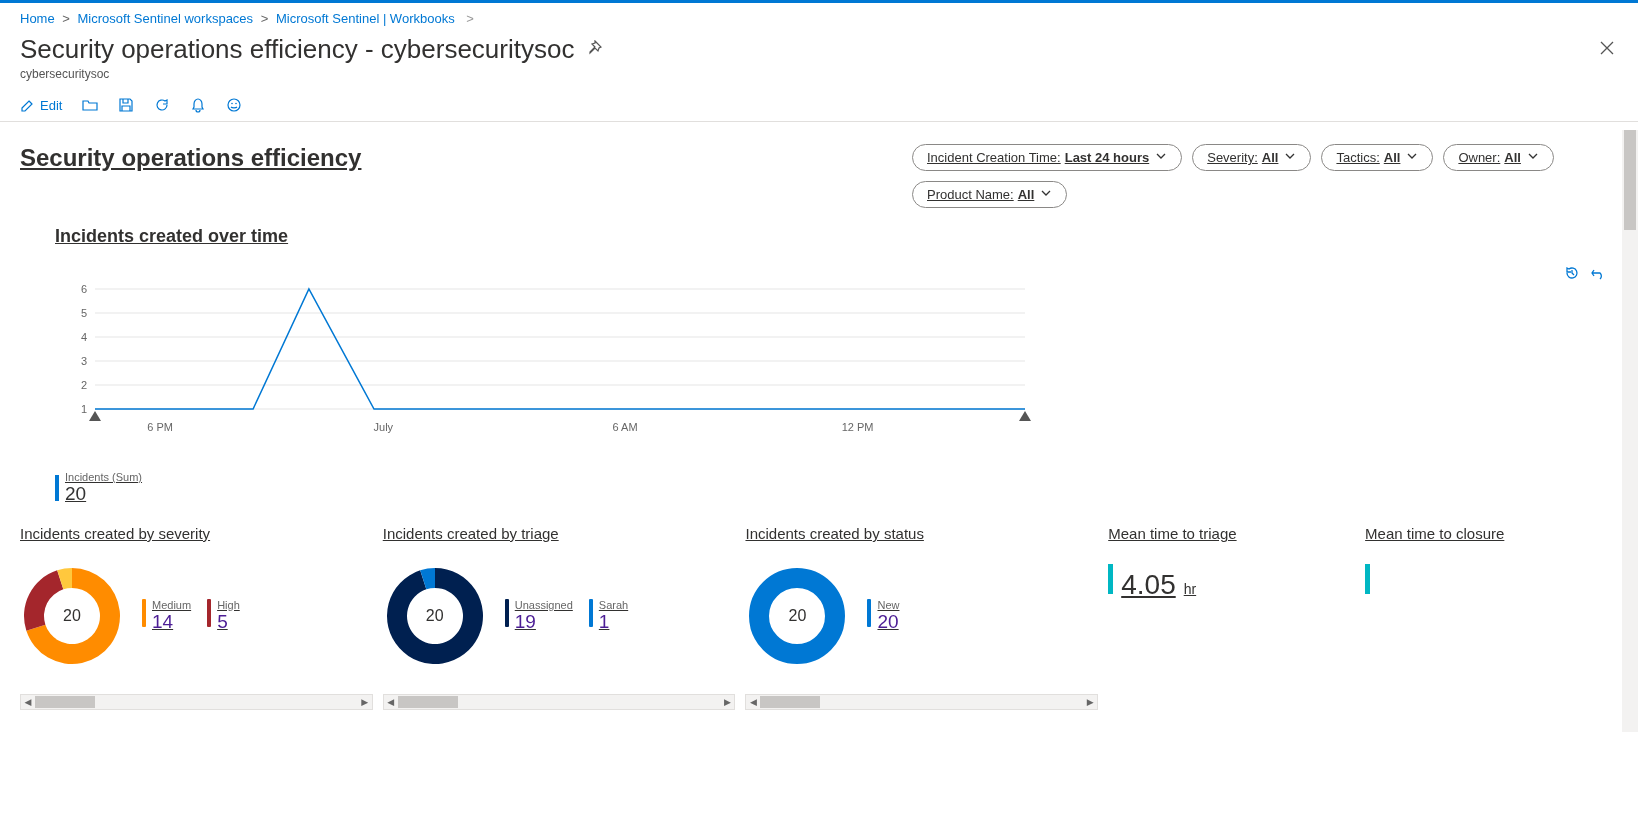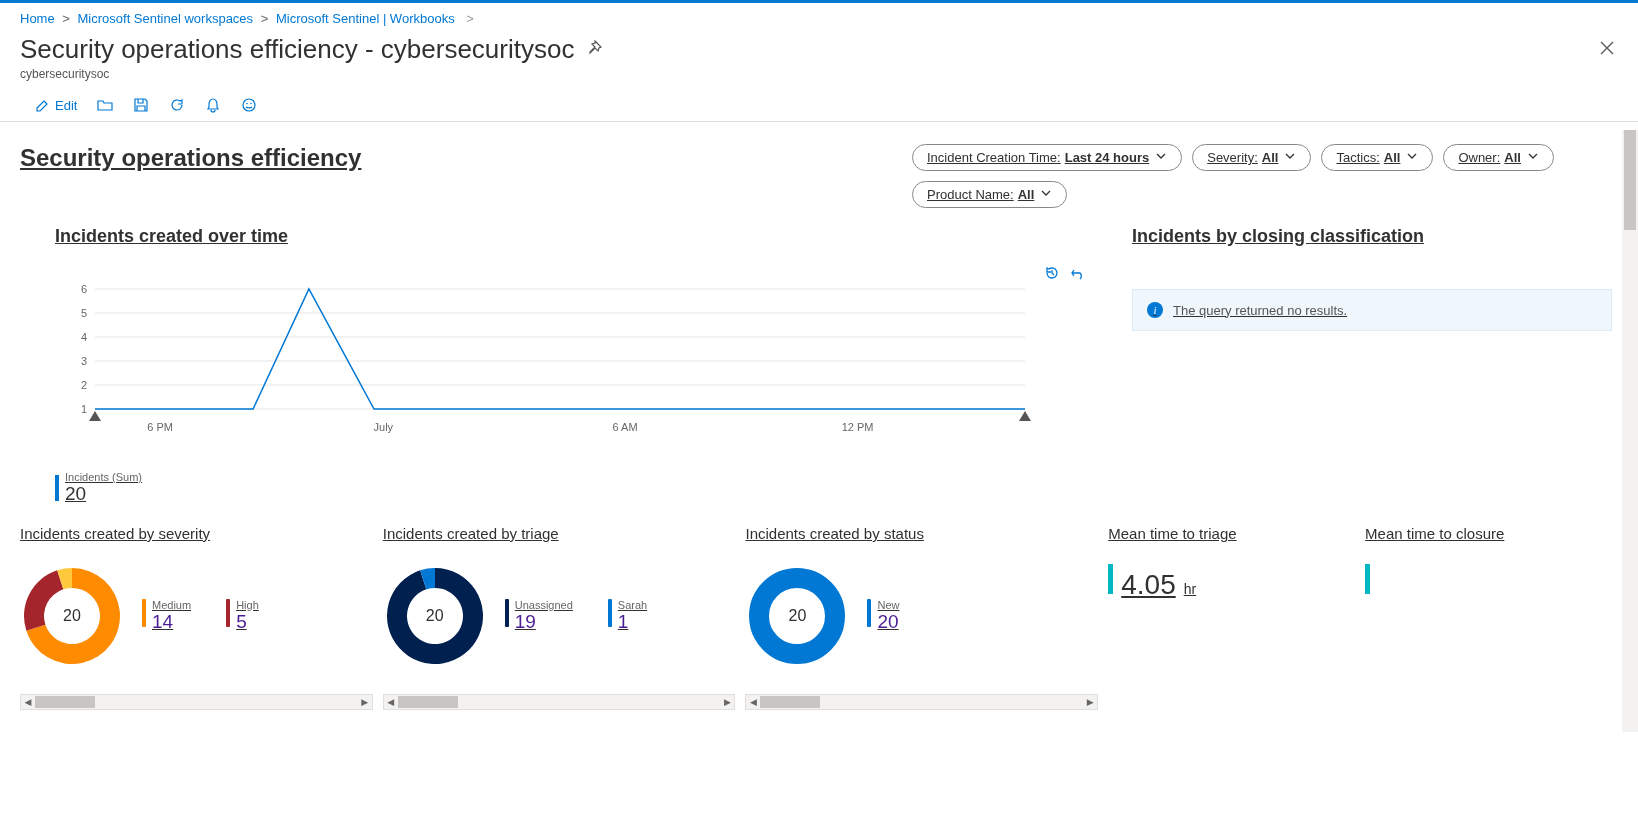"Edit" .toolbar { padding: 8px 35px -> 8px 20px }
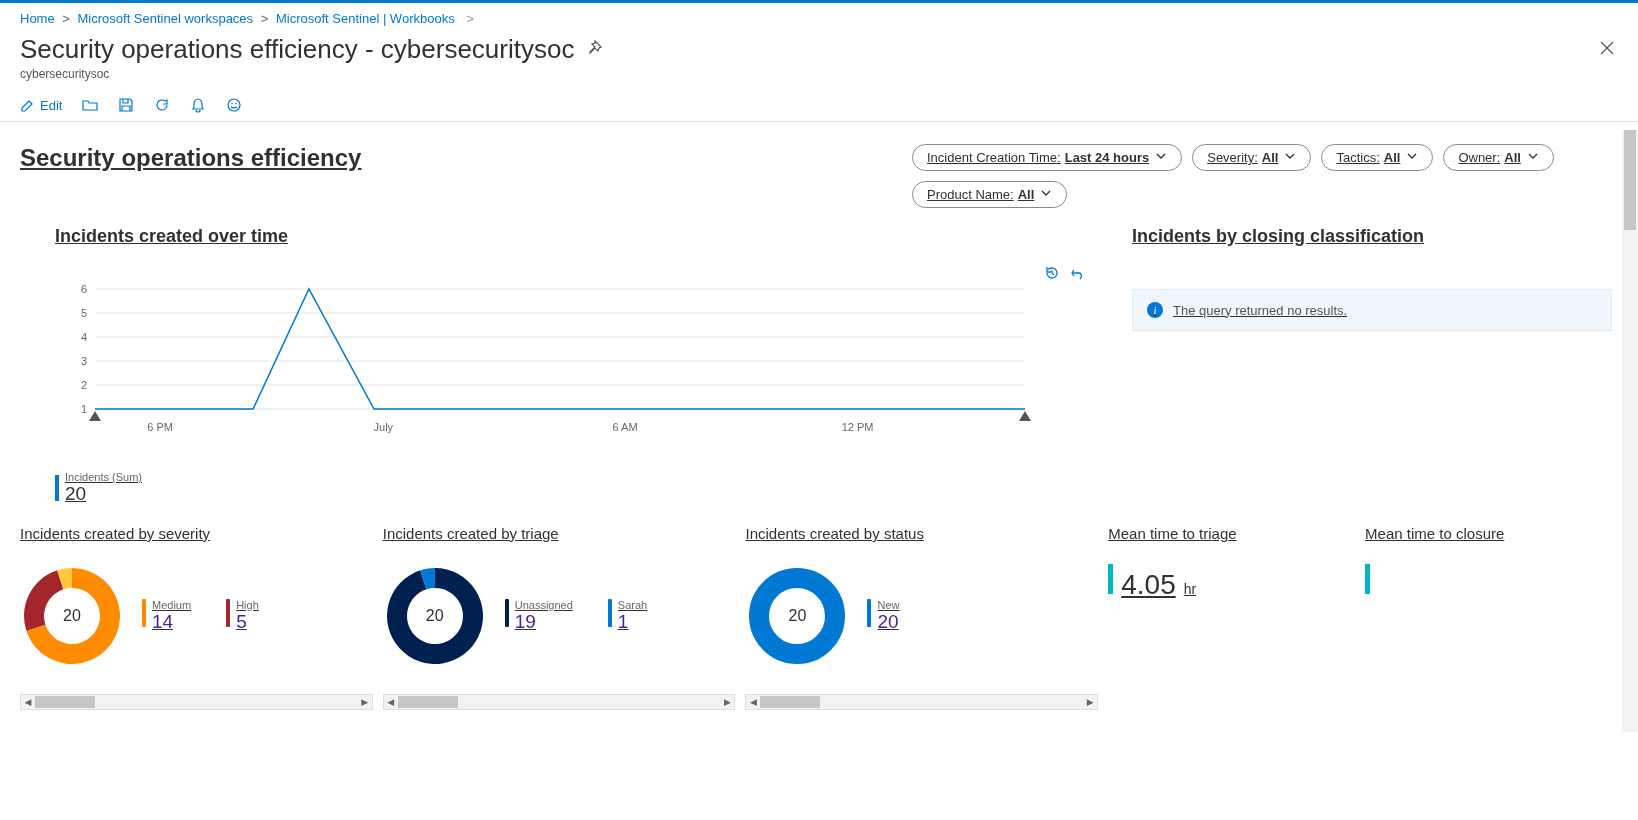"Incidents by closing classification" div.col-right { html: <div> <div>Incidents by closing classification</div> <div></div> <div> <span>i</span> <span>The query returned no results.</span> </div> </div> -> none }
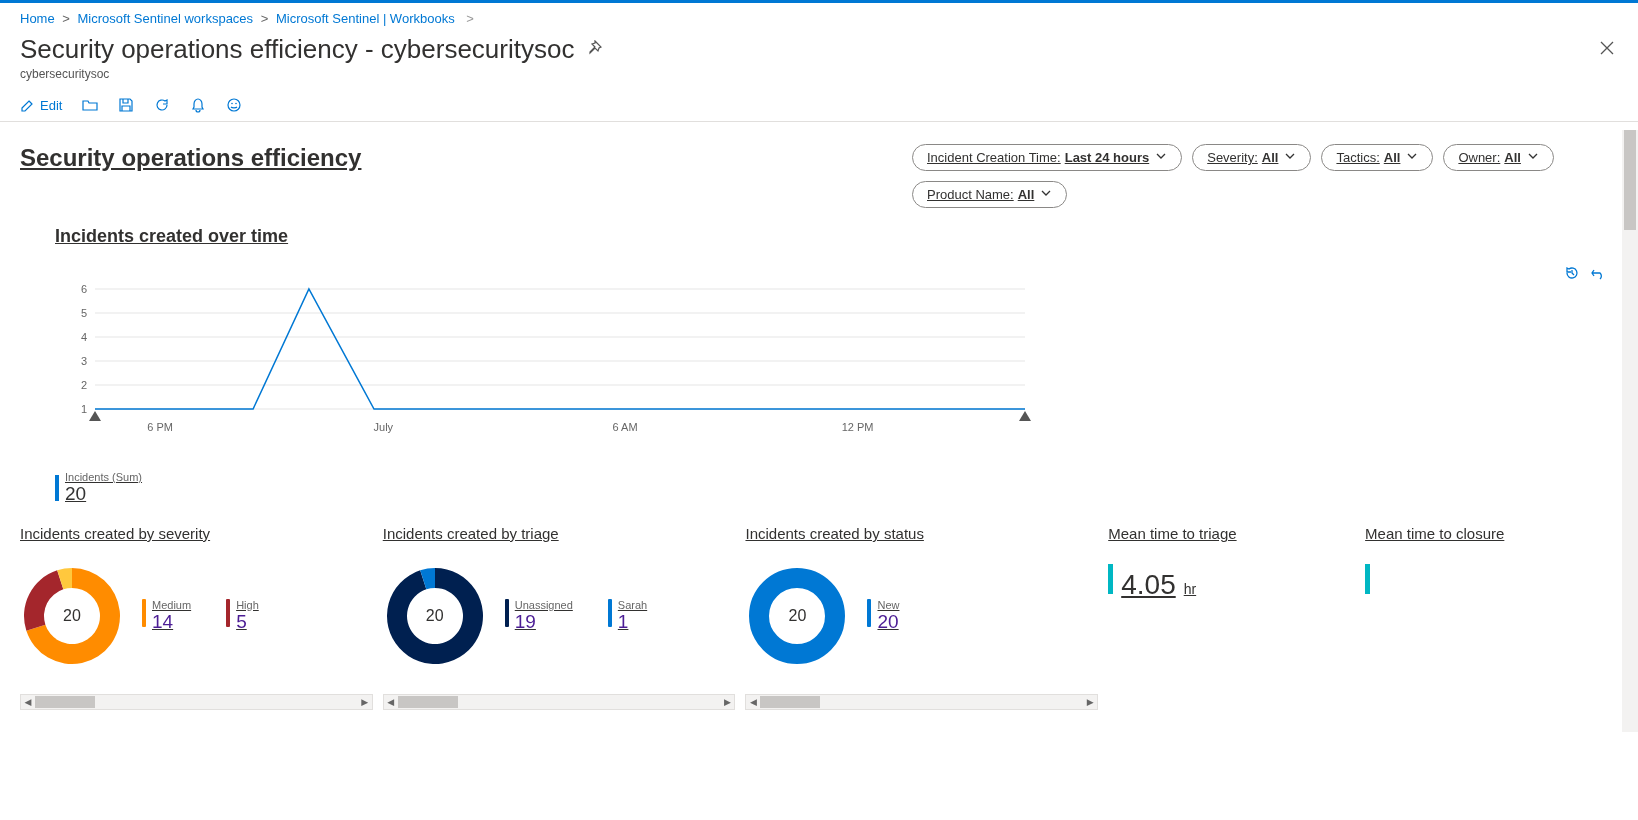"Medium" .mini-legend { gap: 35px -> 16px }
